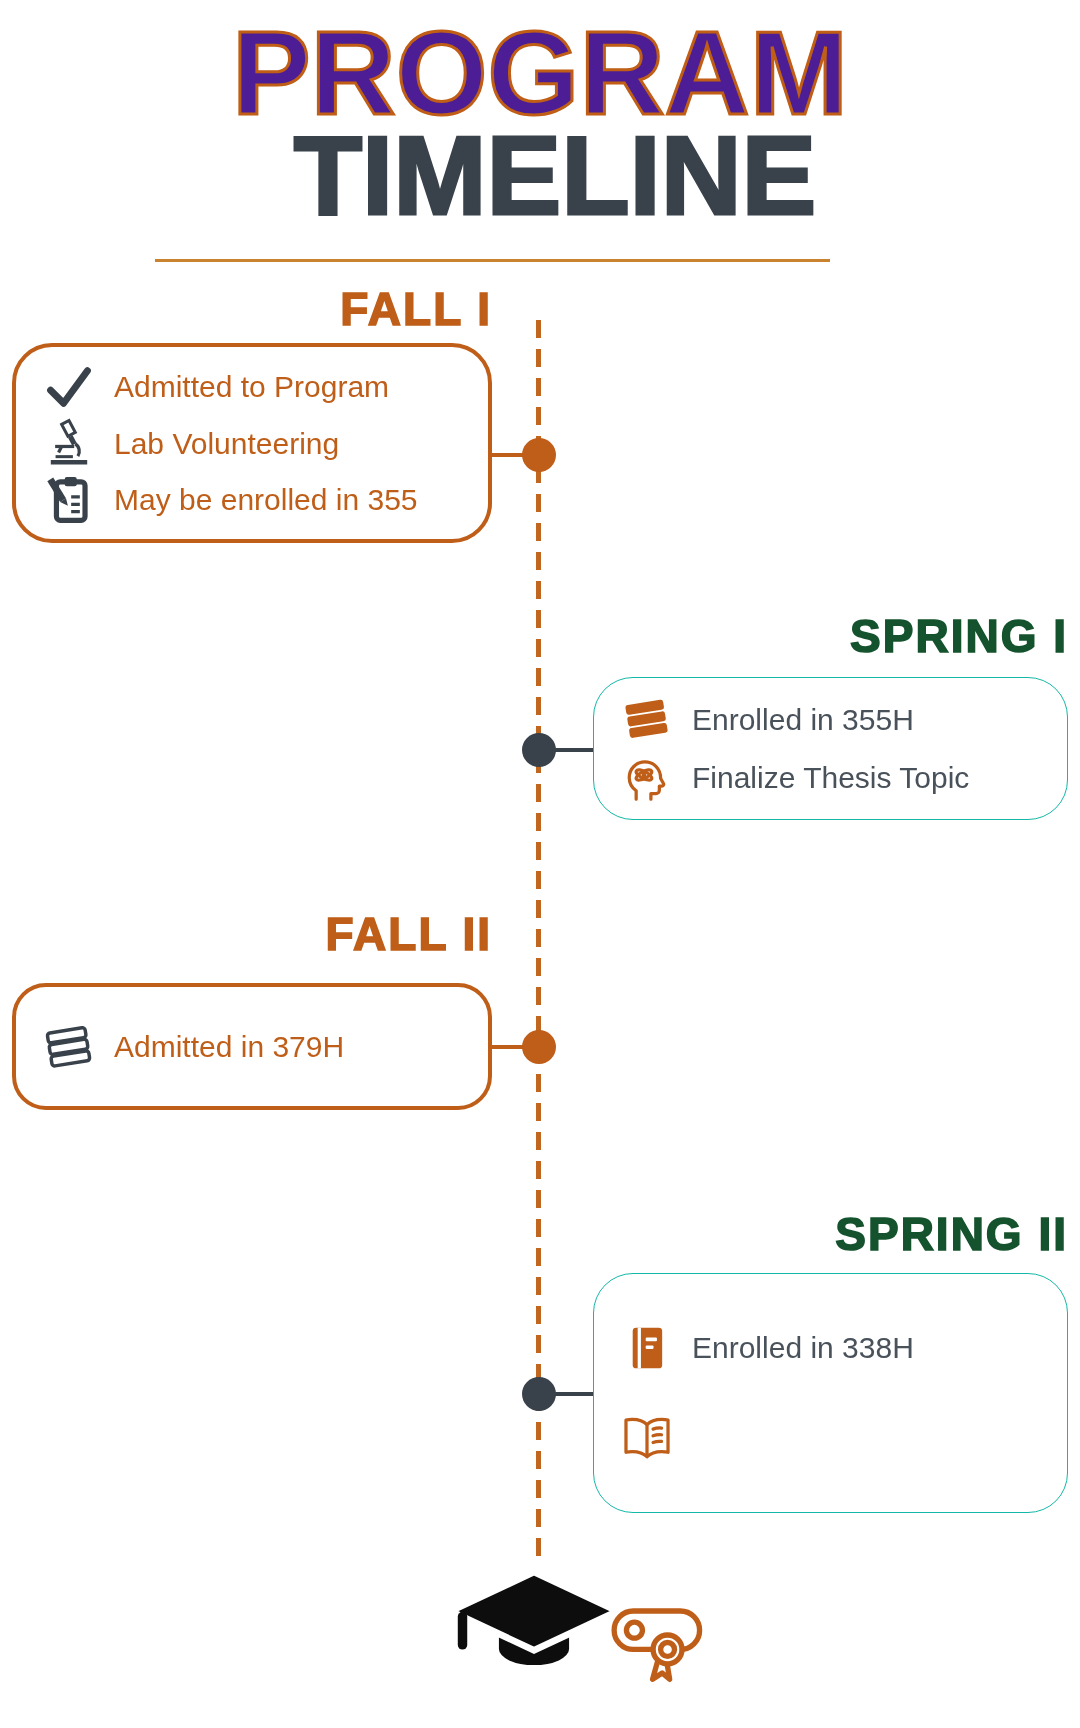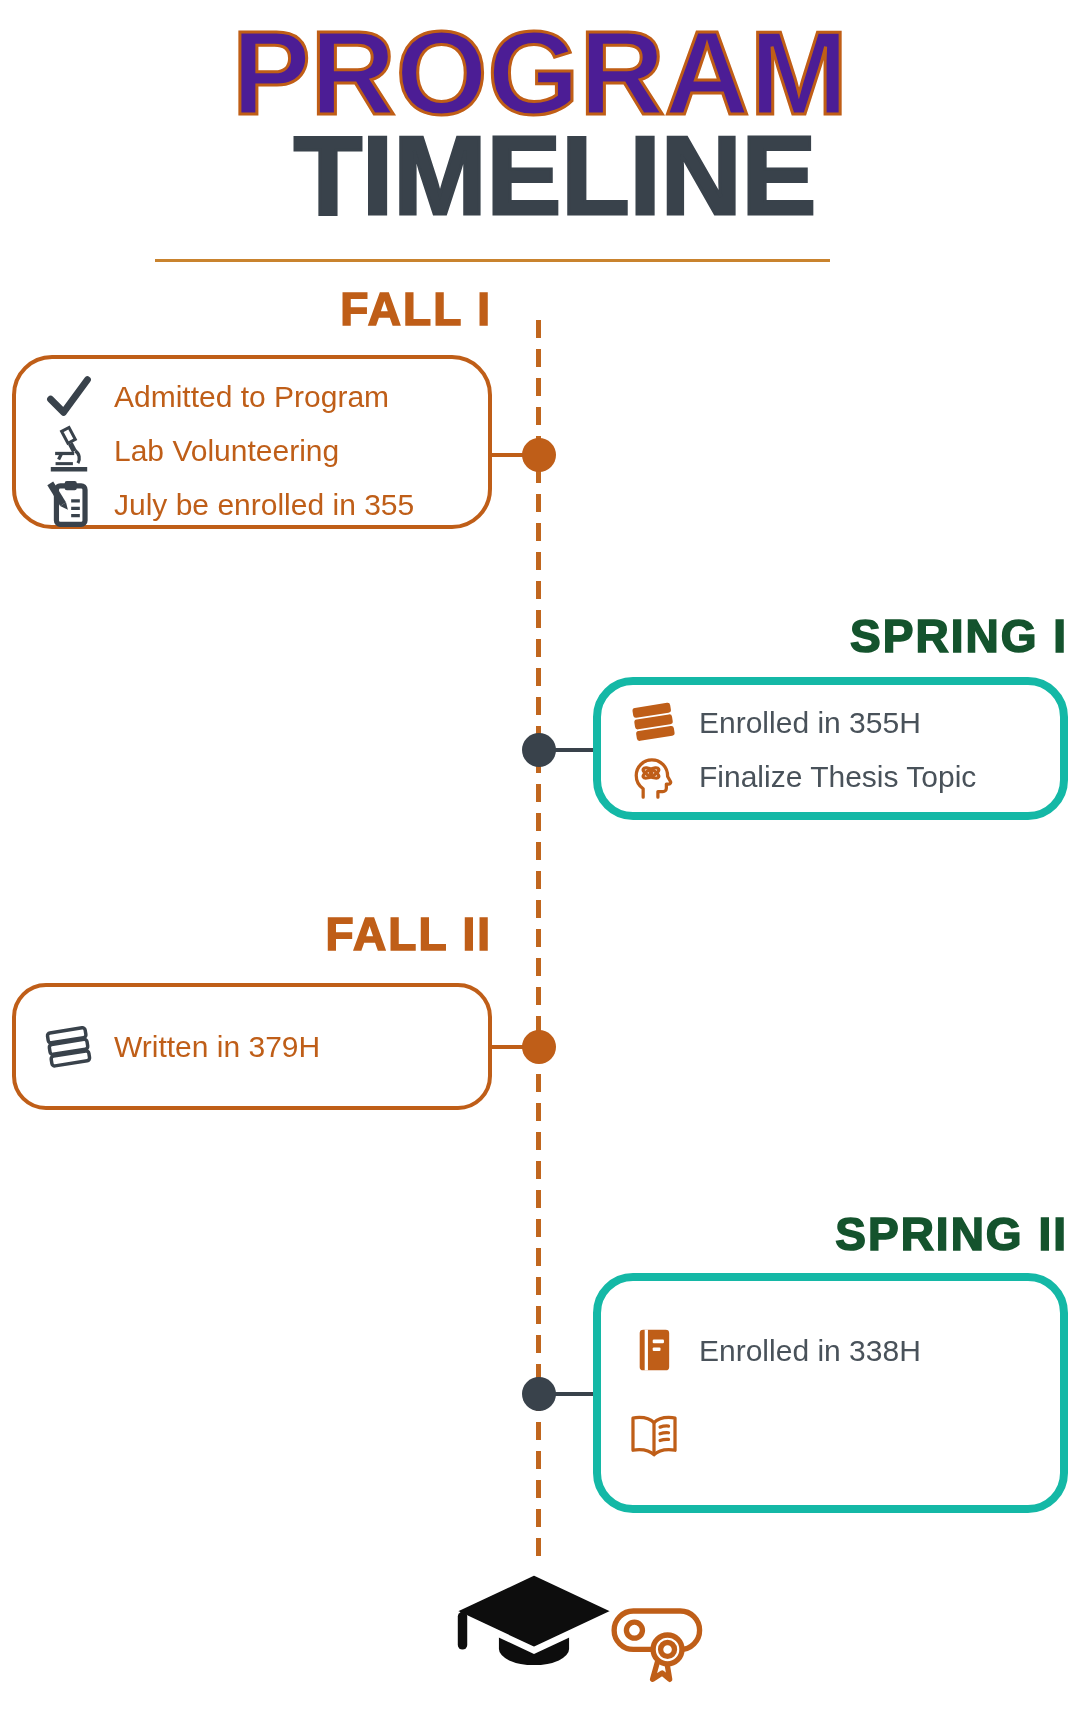"Admitted to Program" div.abs { height: 174px -> 200px; top: 355px -> 343px }
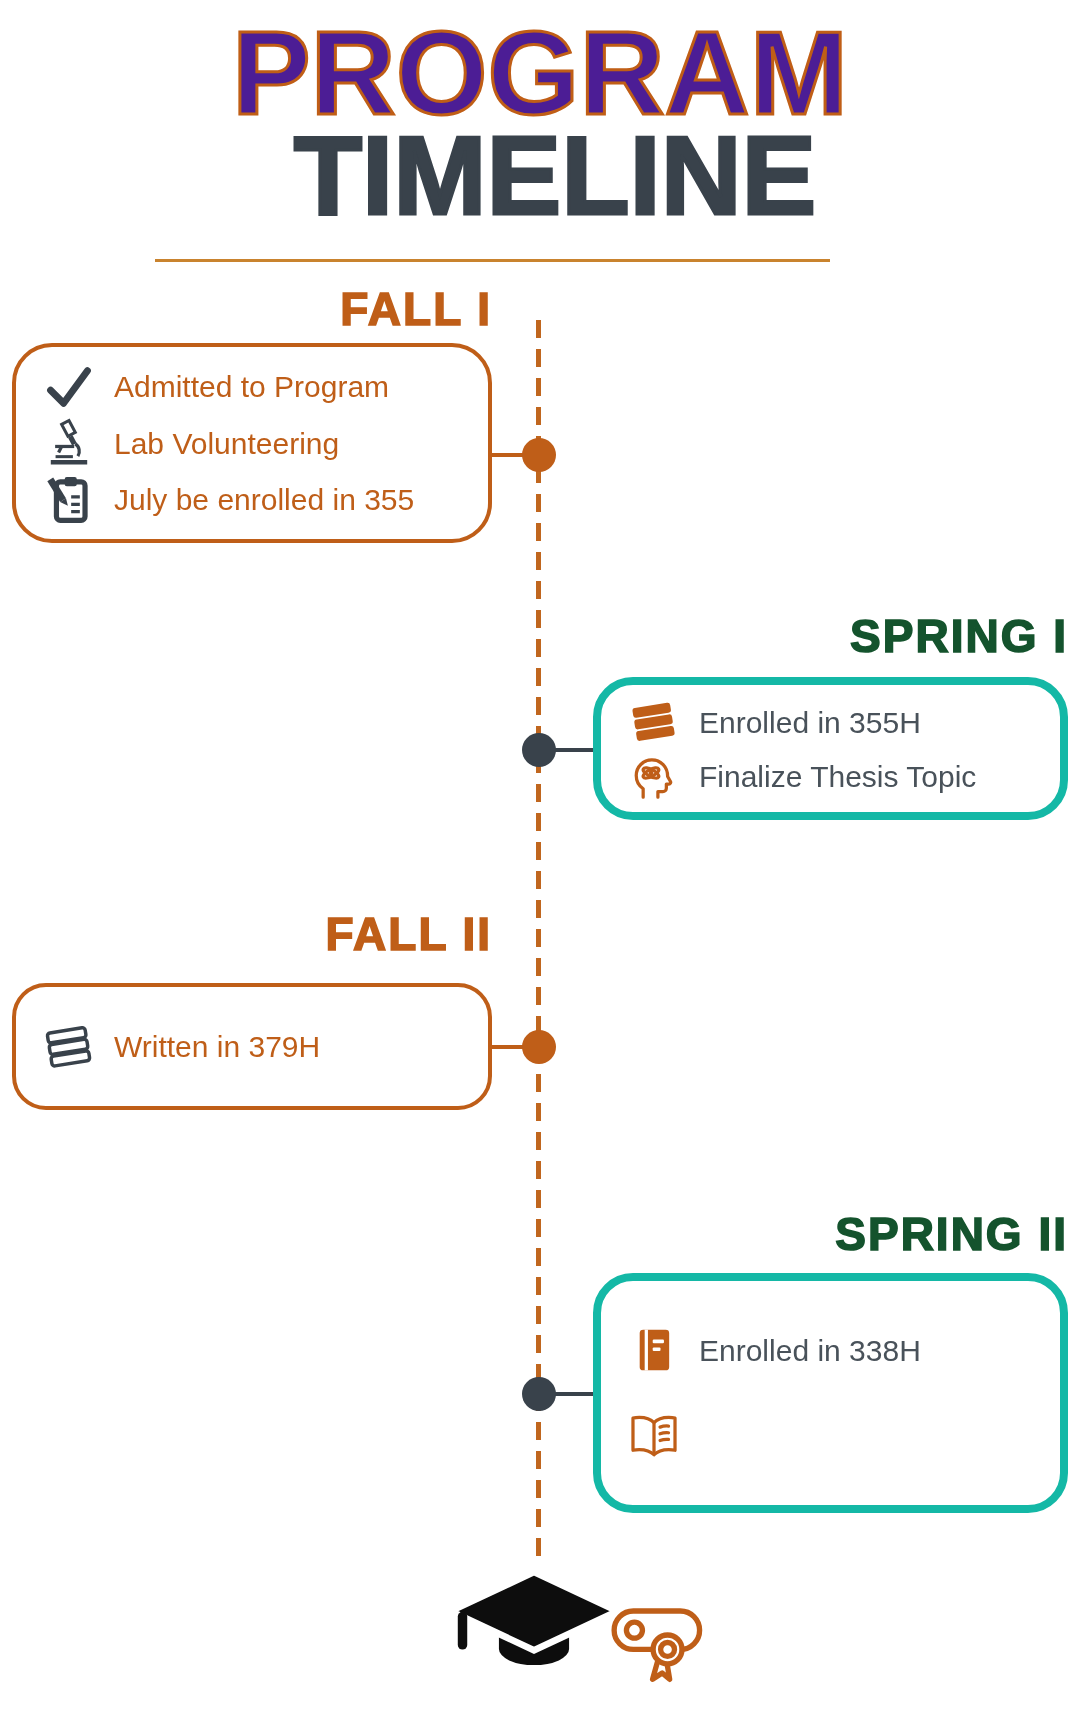"July be enrolled in 355" span.label { text: July -> May }
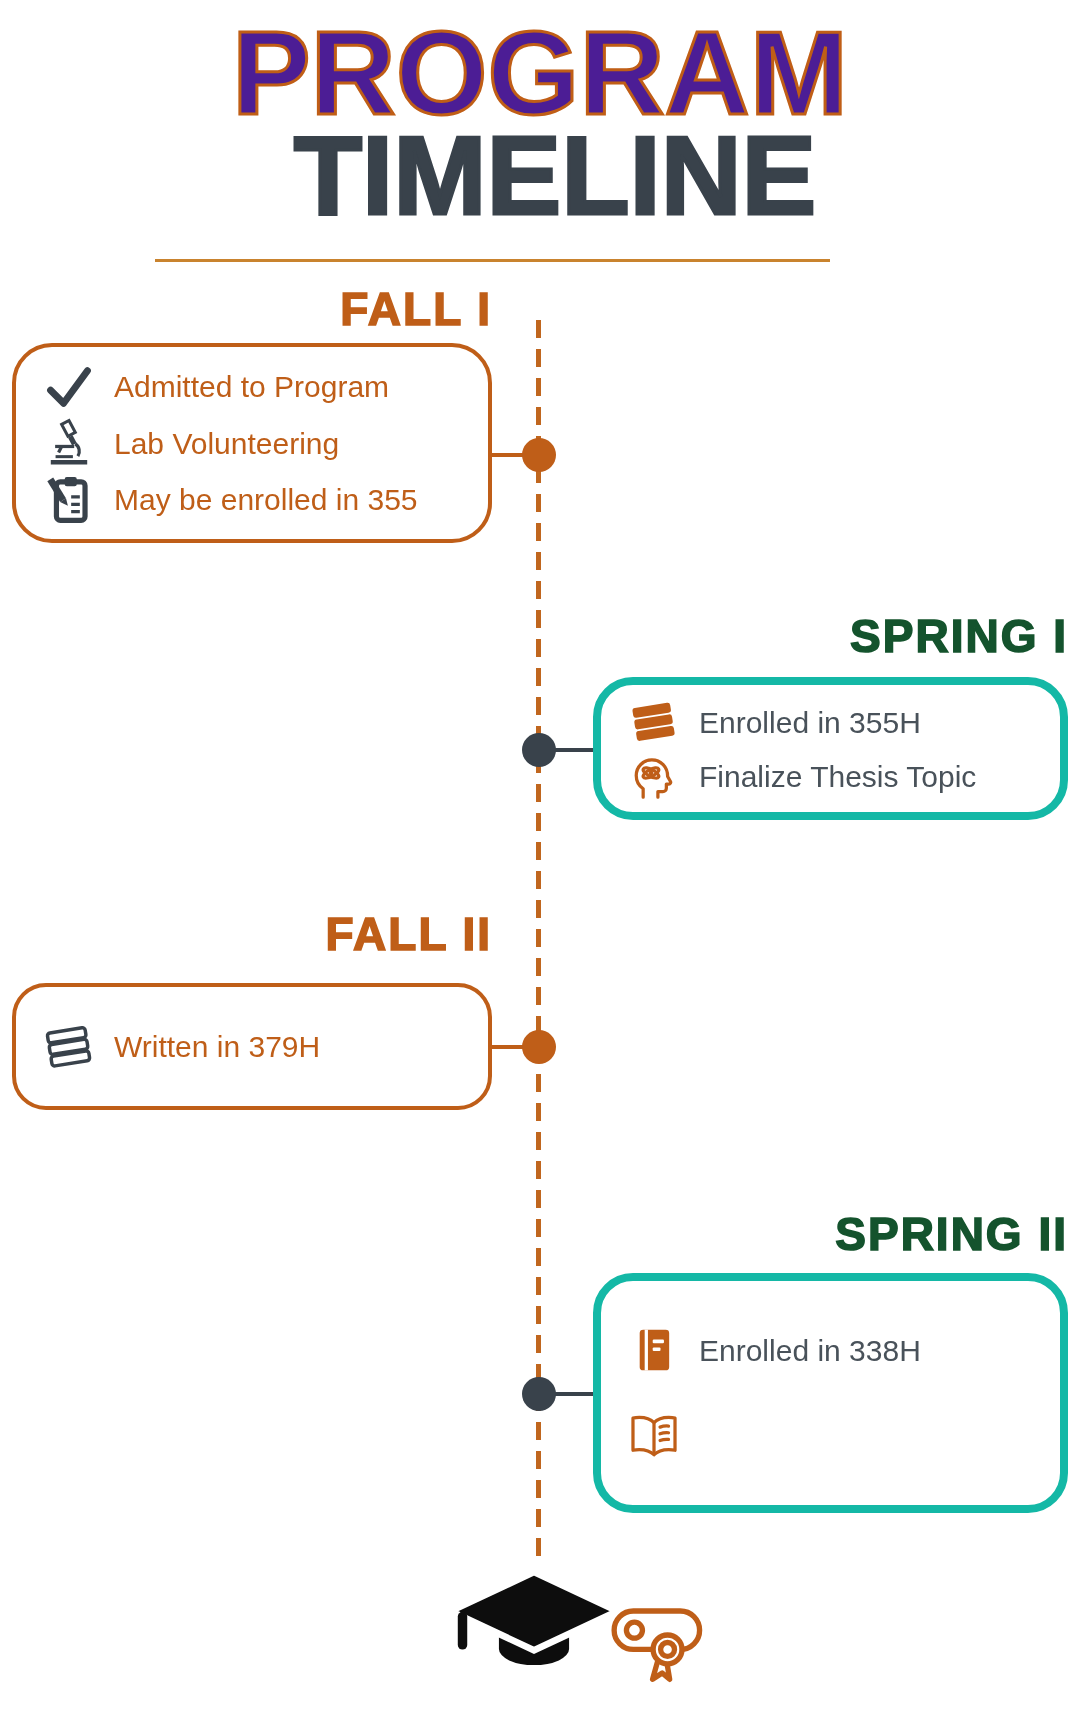"Enrolled in 355H" .card.slate { border: 8px solid #14b8a6 -> 1px solid #14b8a6 }
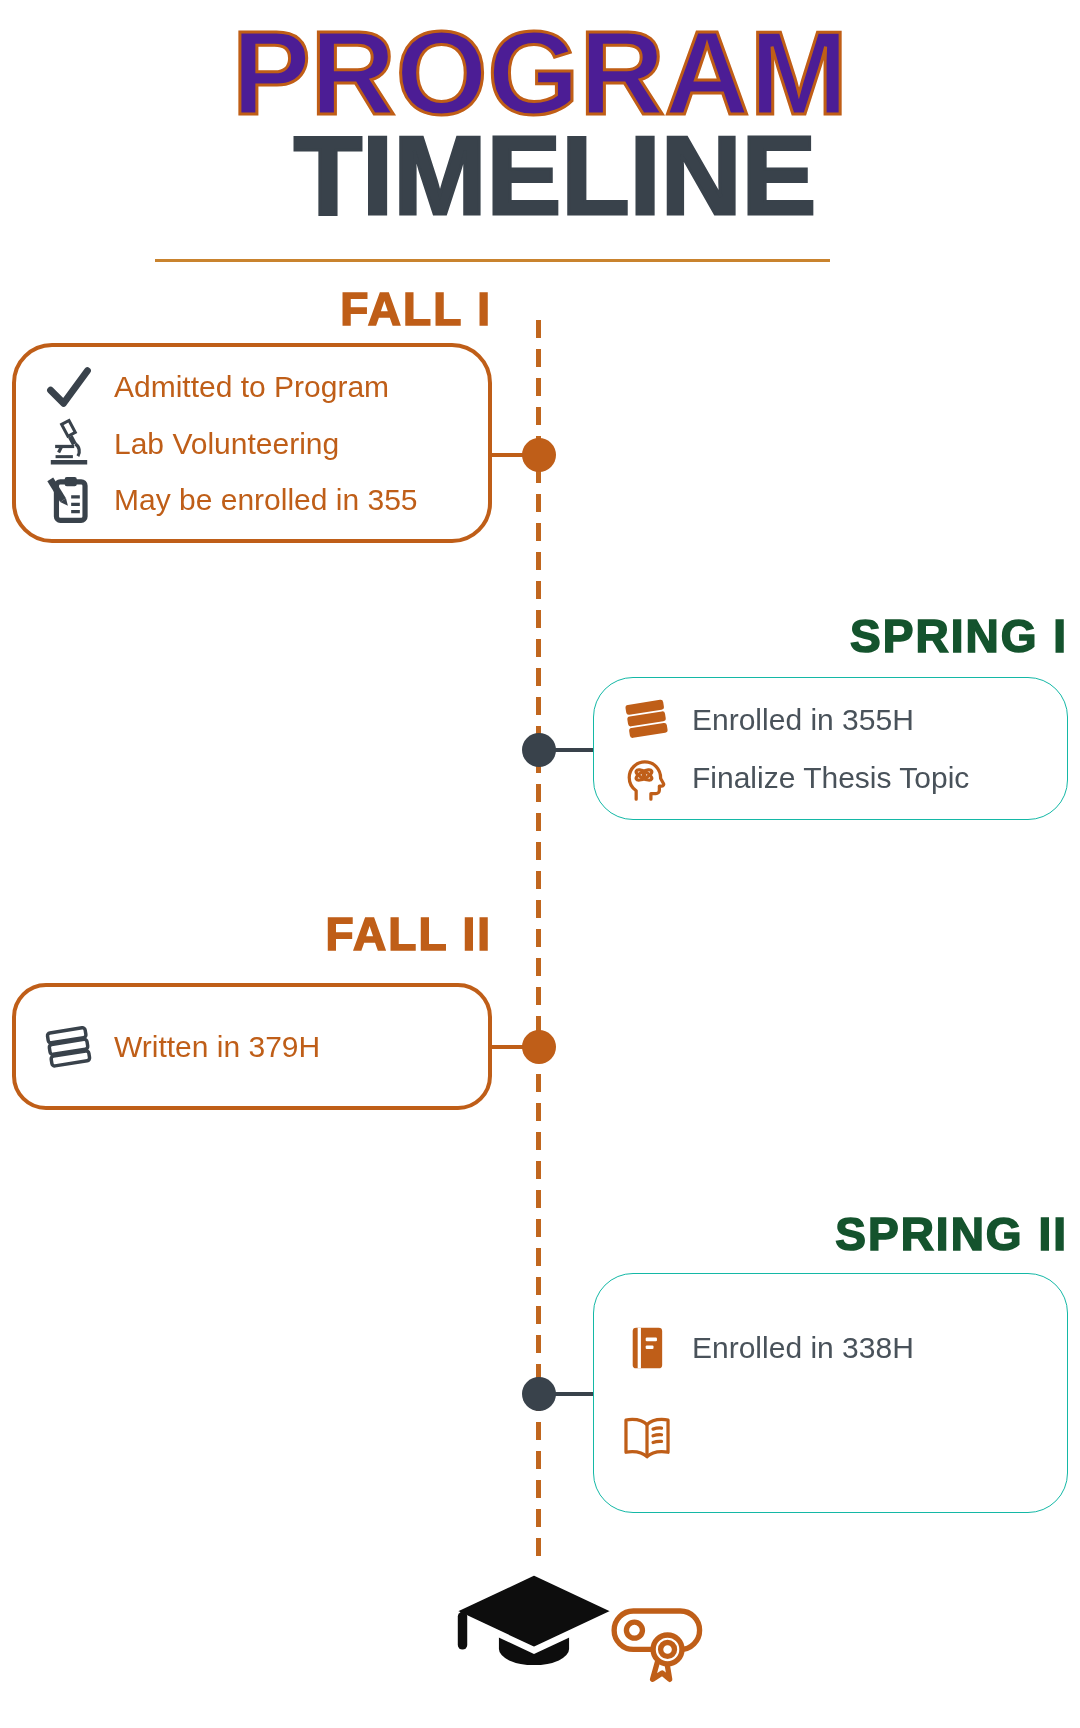"Written in 379H" span.label { text: Written -> Admitted }
